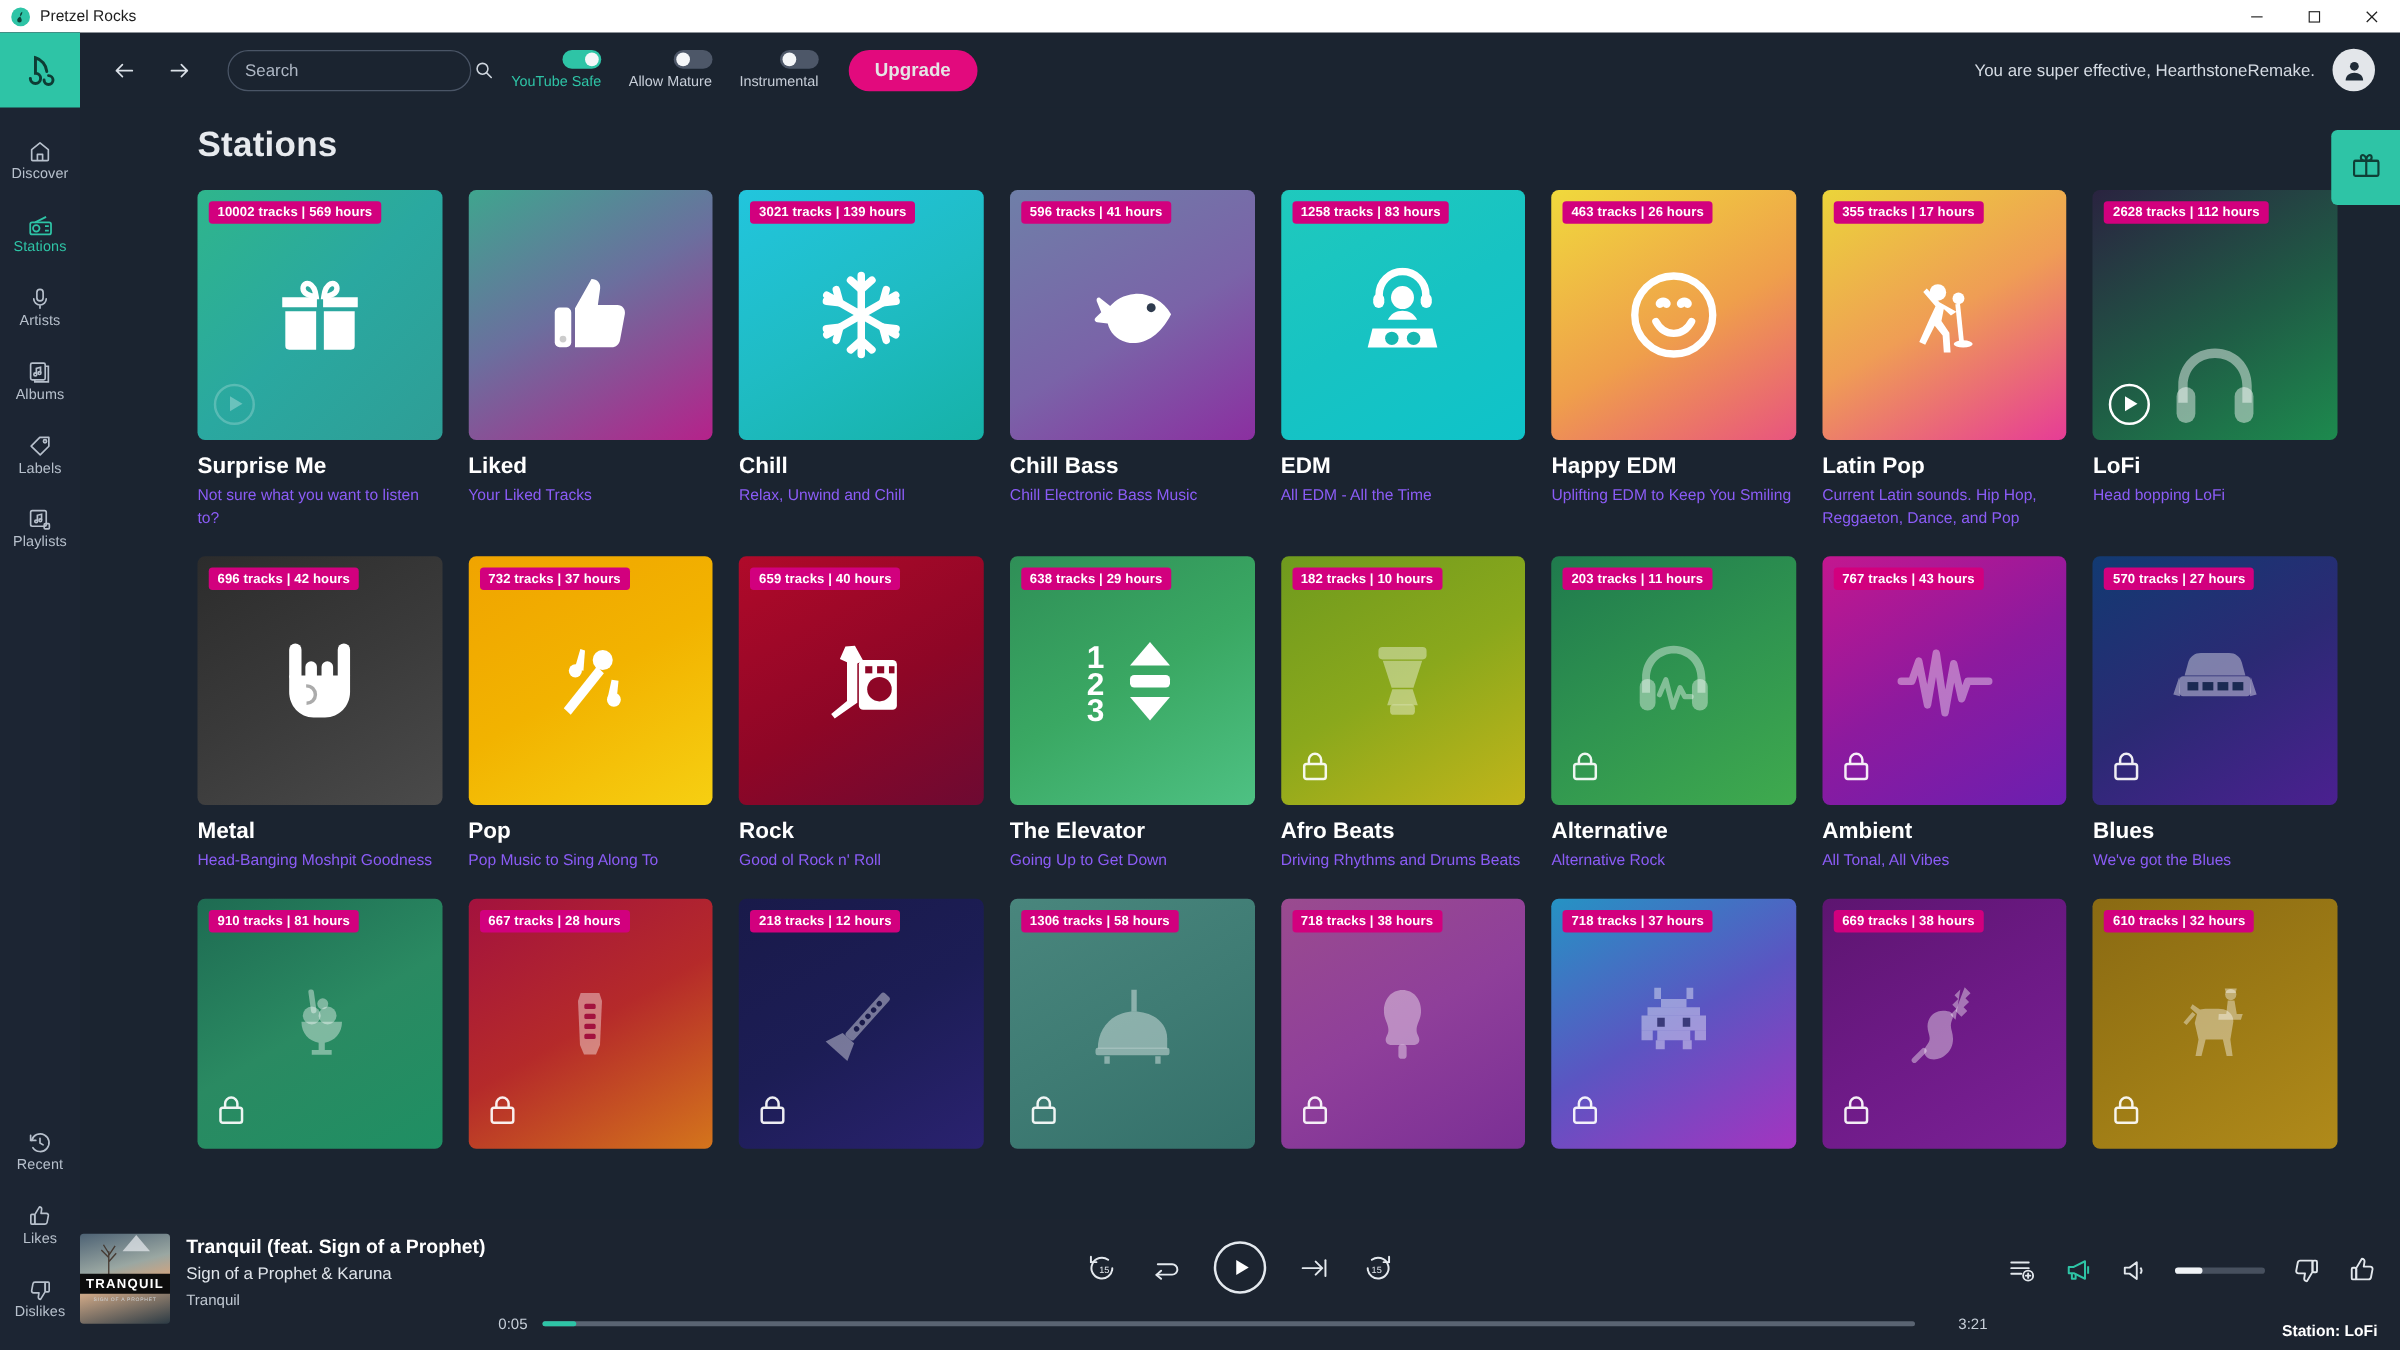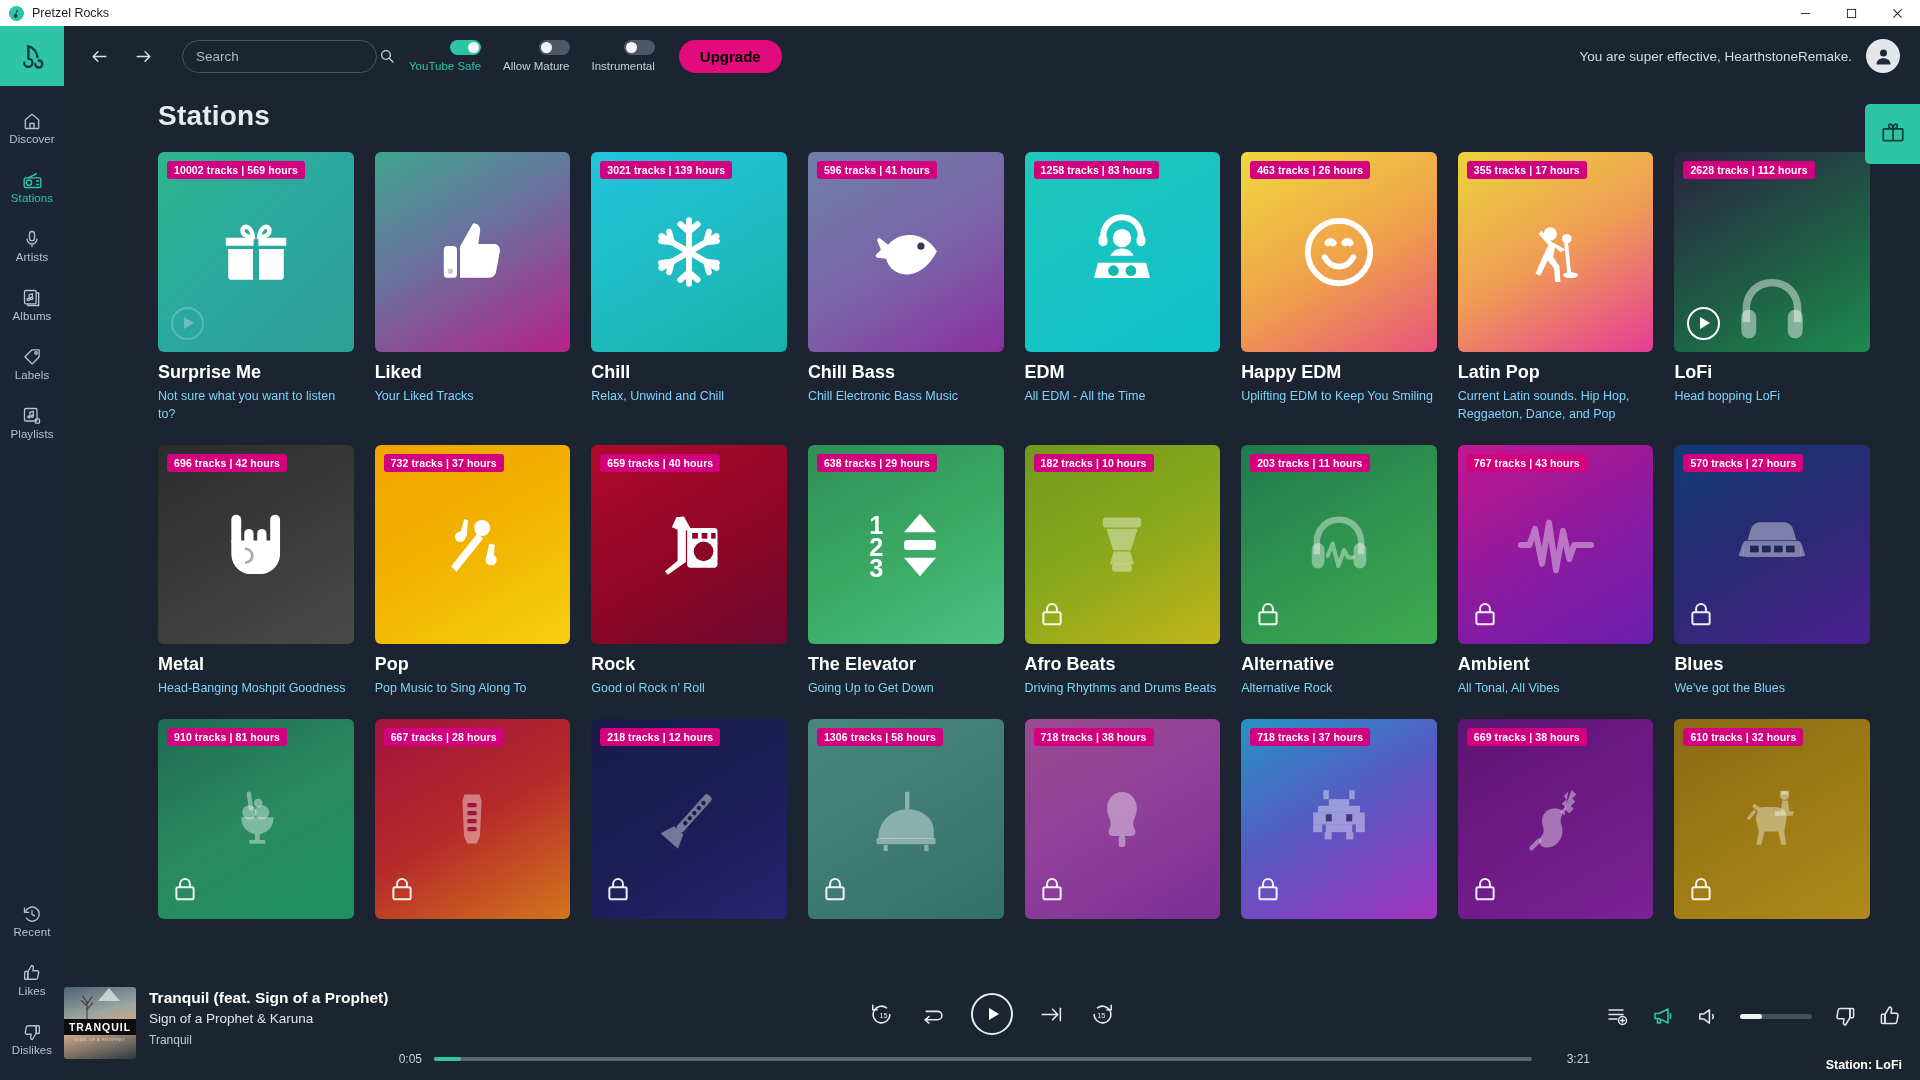"Upgrade" .upgrade-btn { color: #000000 -> #e5e5e5 }
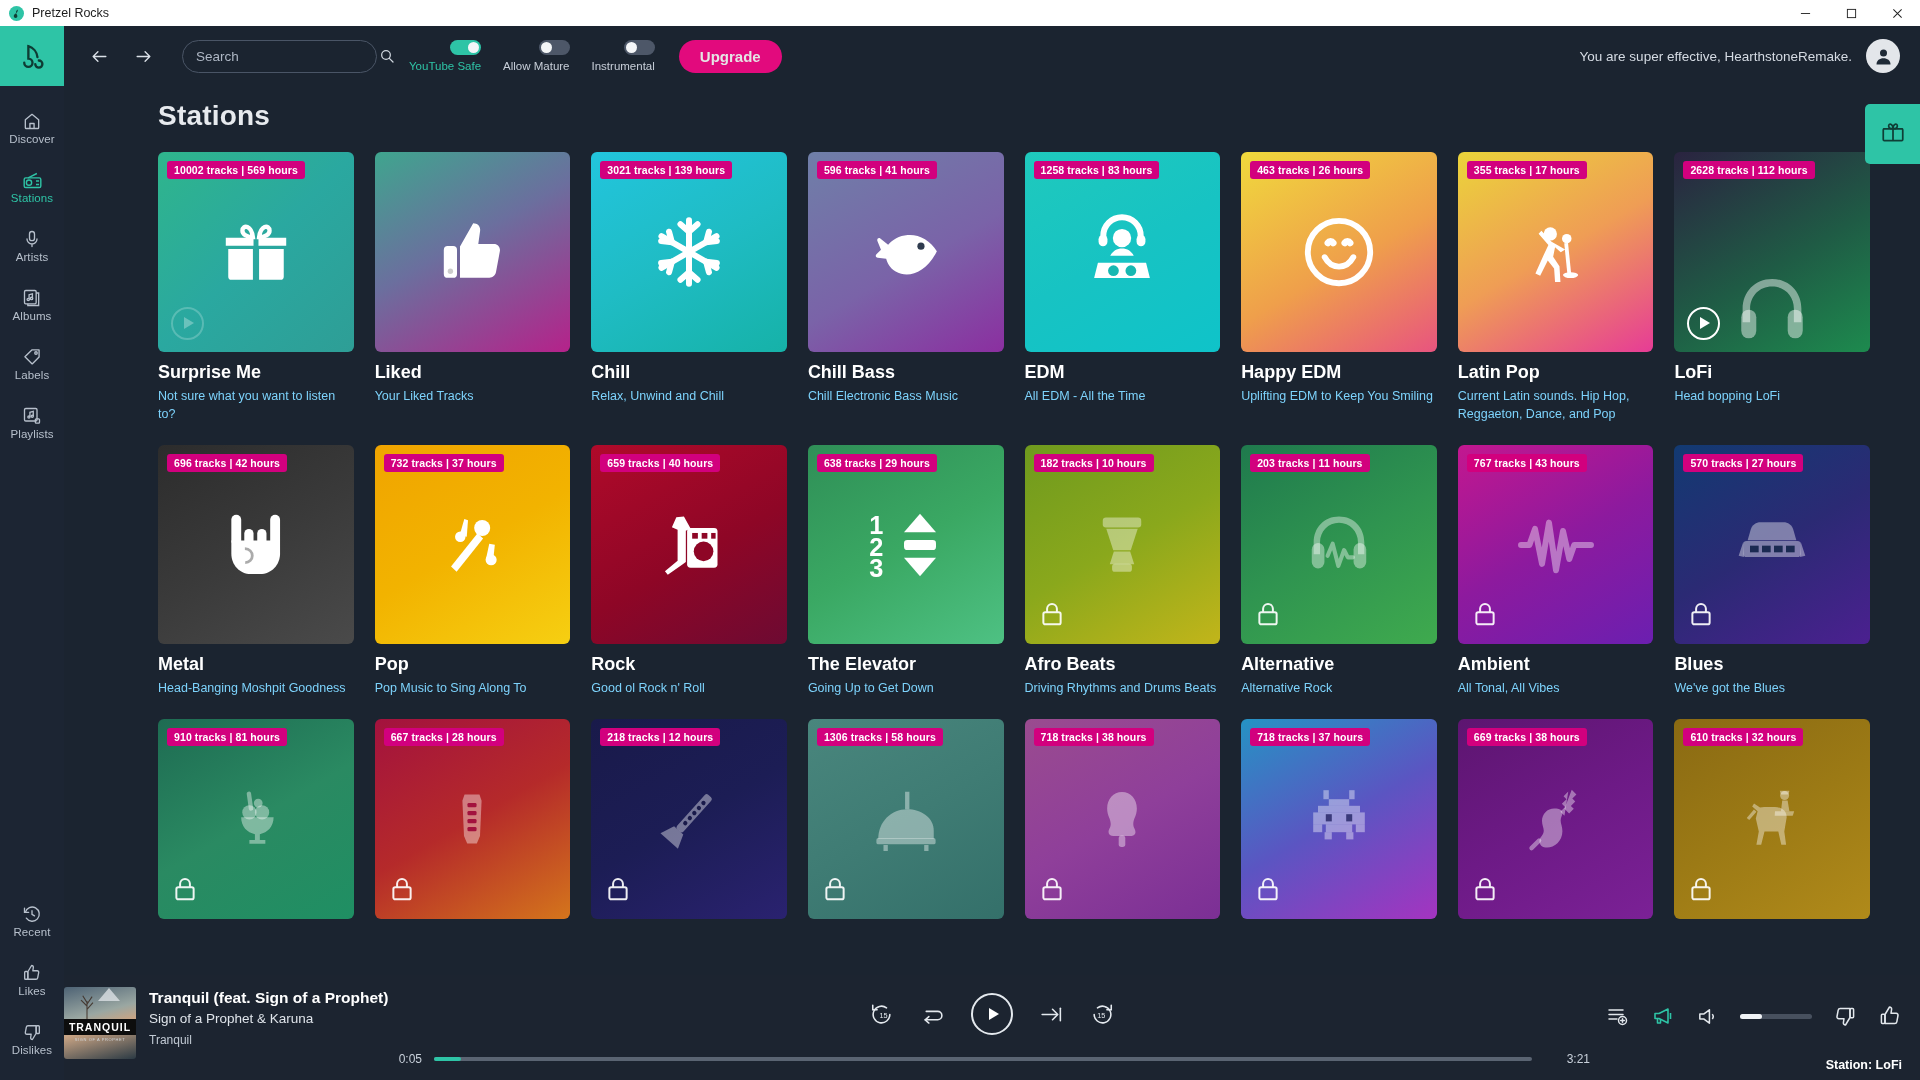"Not sure what you want" .card-sub { color: #7dd3fc -> #8b5cf6 }
